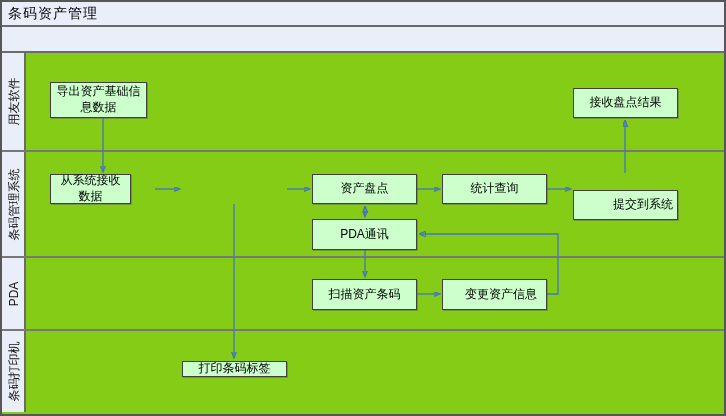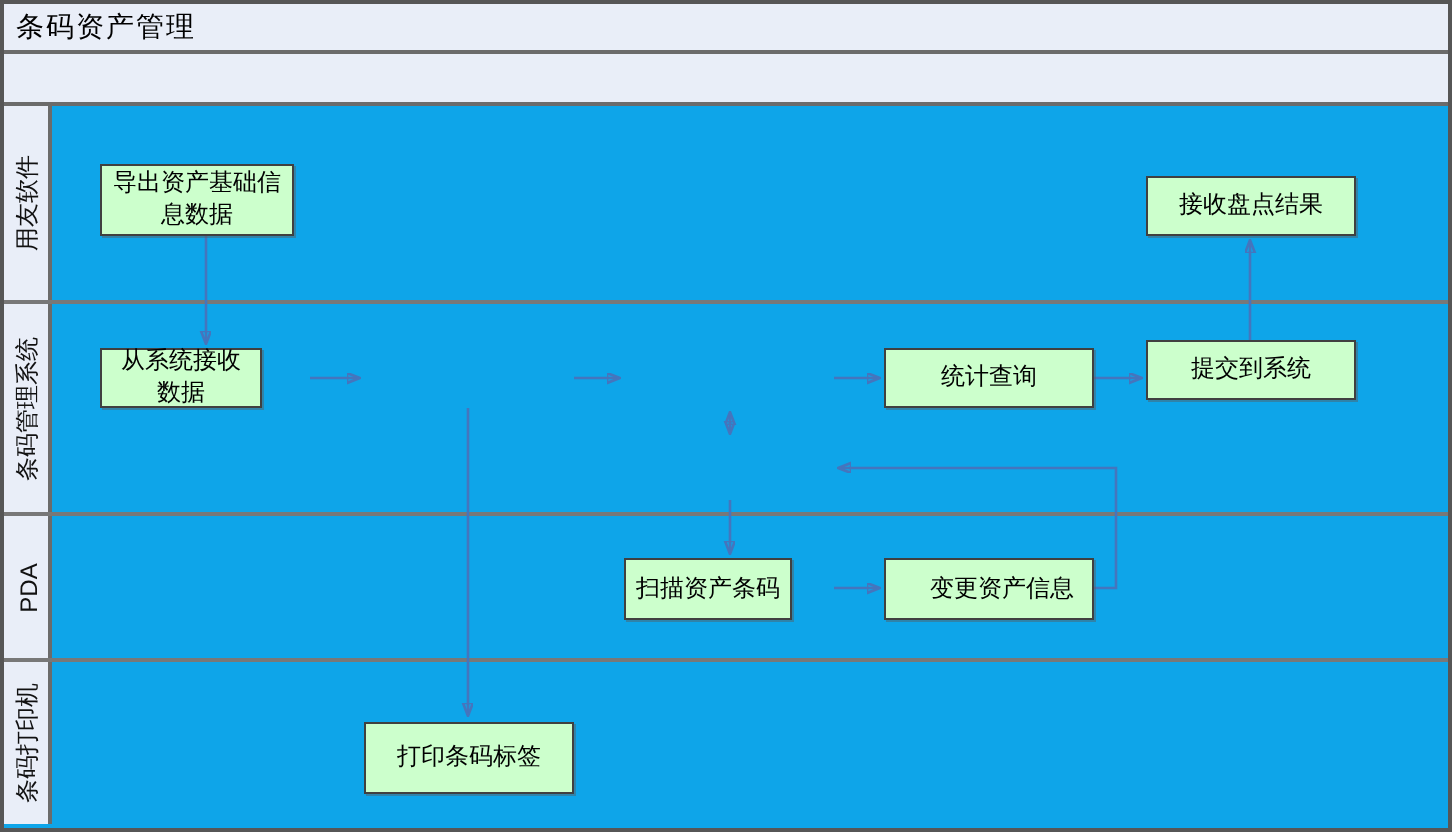"条码资产管理" .stage { background: #0ea5e9 -> #84cc16 }
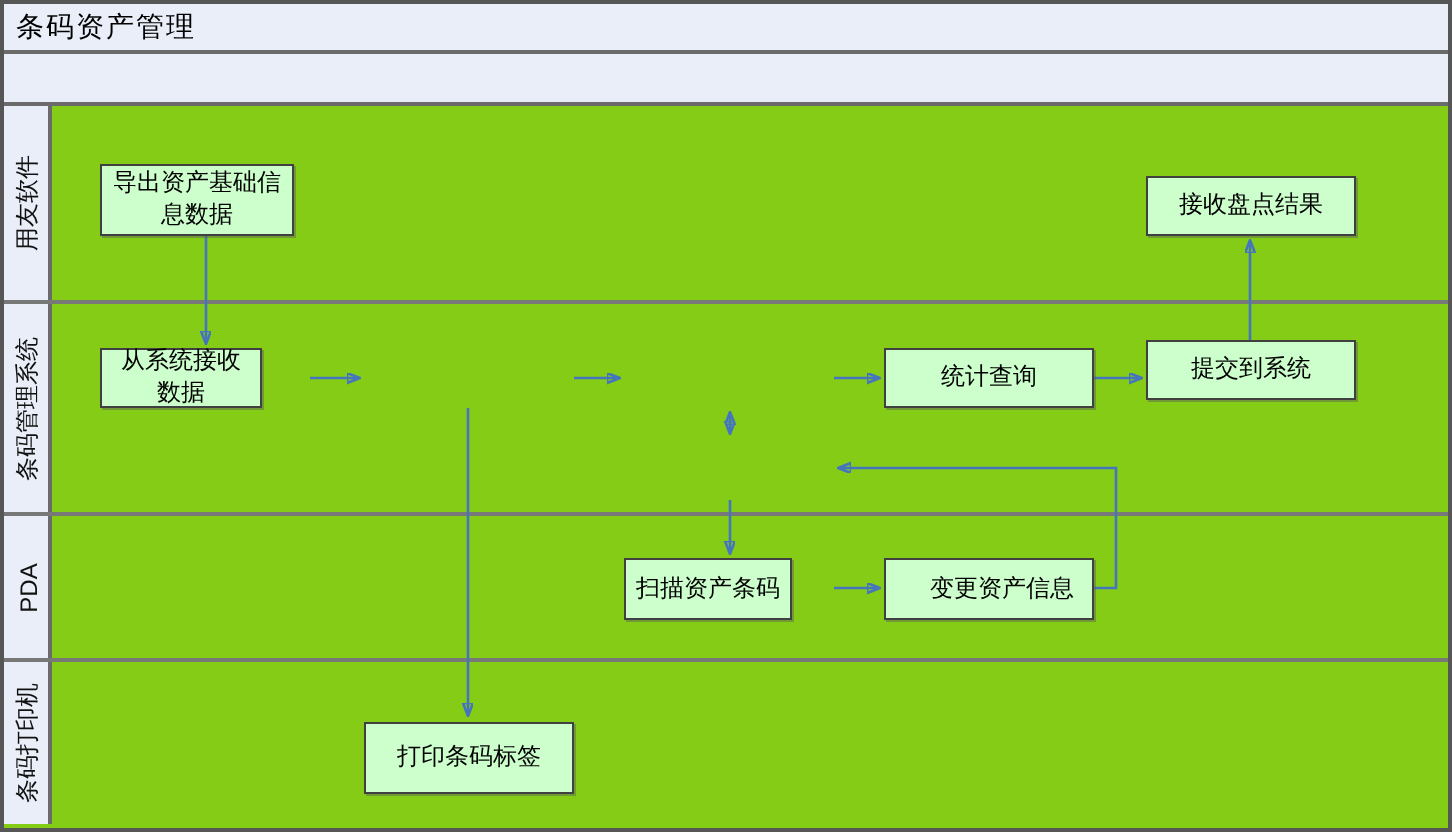"资产盘点" div.node { html: none -> <div> <span>资产盘点</span> </div> }
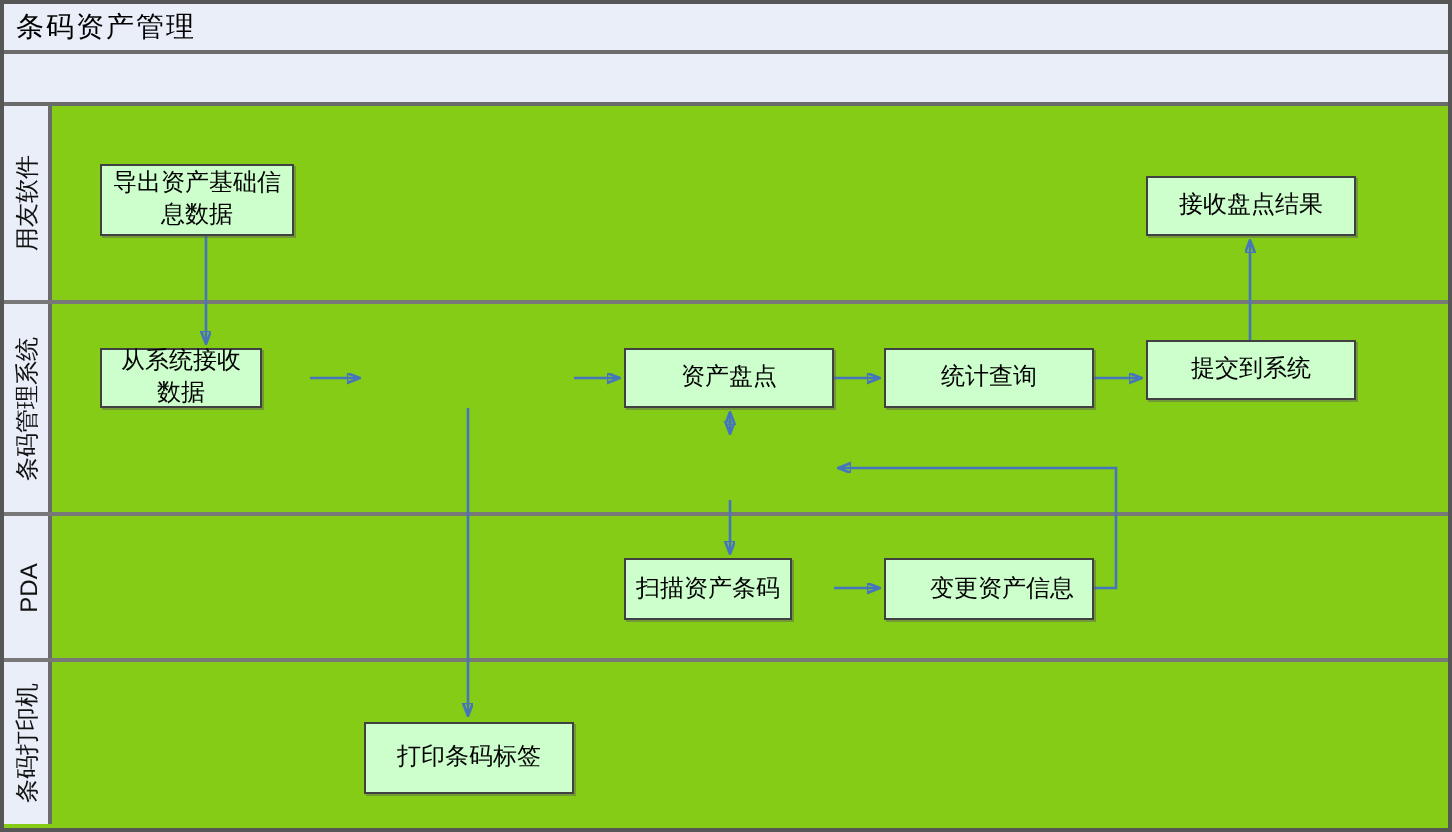"提交到系统" div.node { justify-content: none -> flex-end; top: 168px -> 188px }
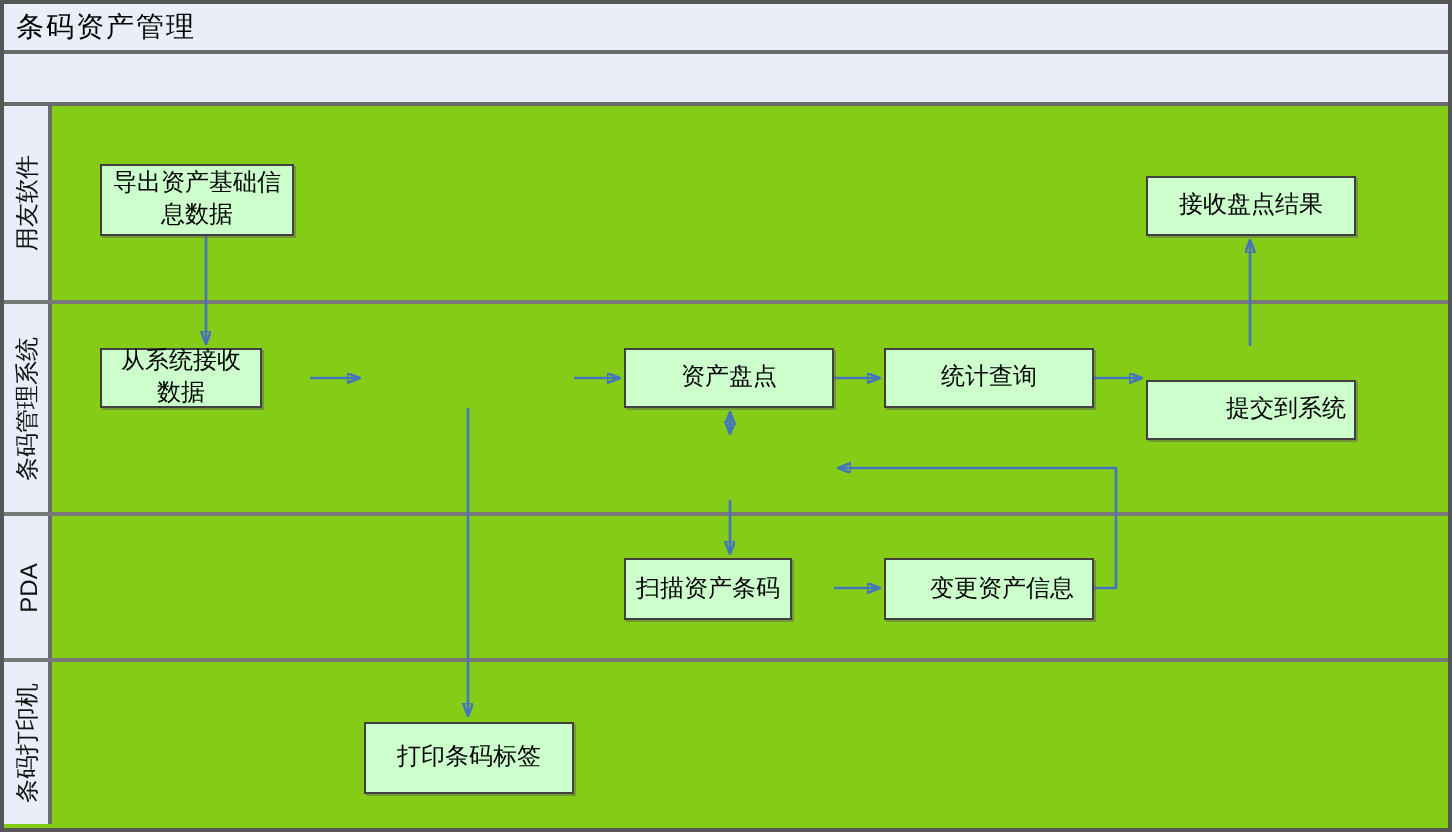"PDA通讯" div.node { html: none -> <div> <span>PDA通讯</span> </div> }
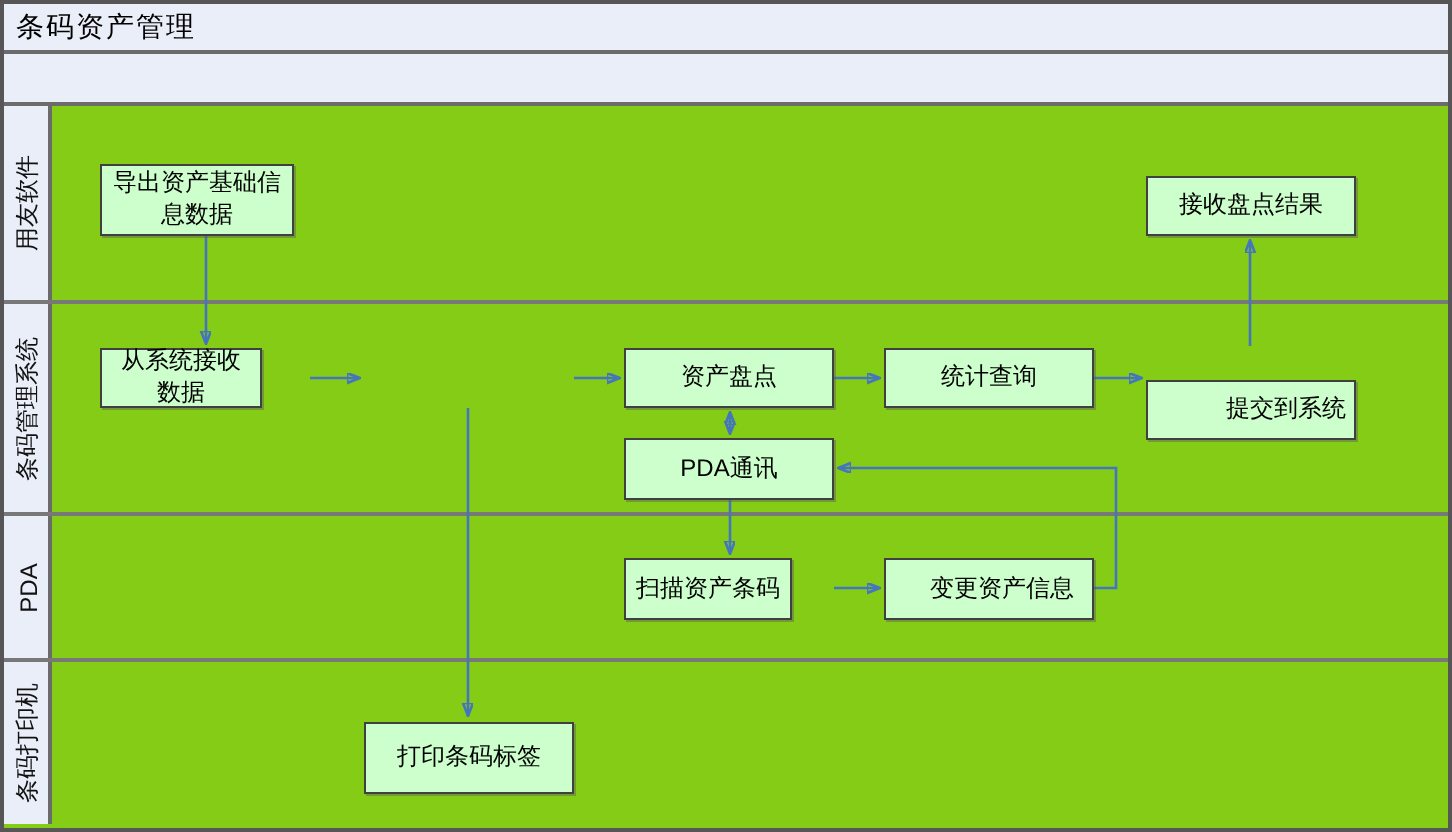"扫描资产条码" div.node { width: 84px -> 105px }
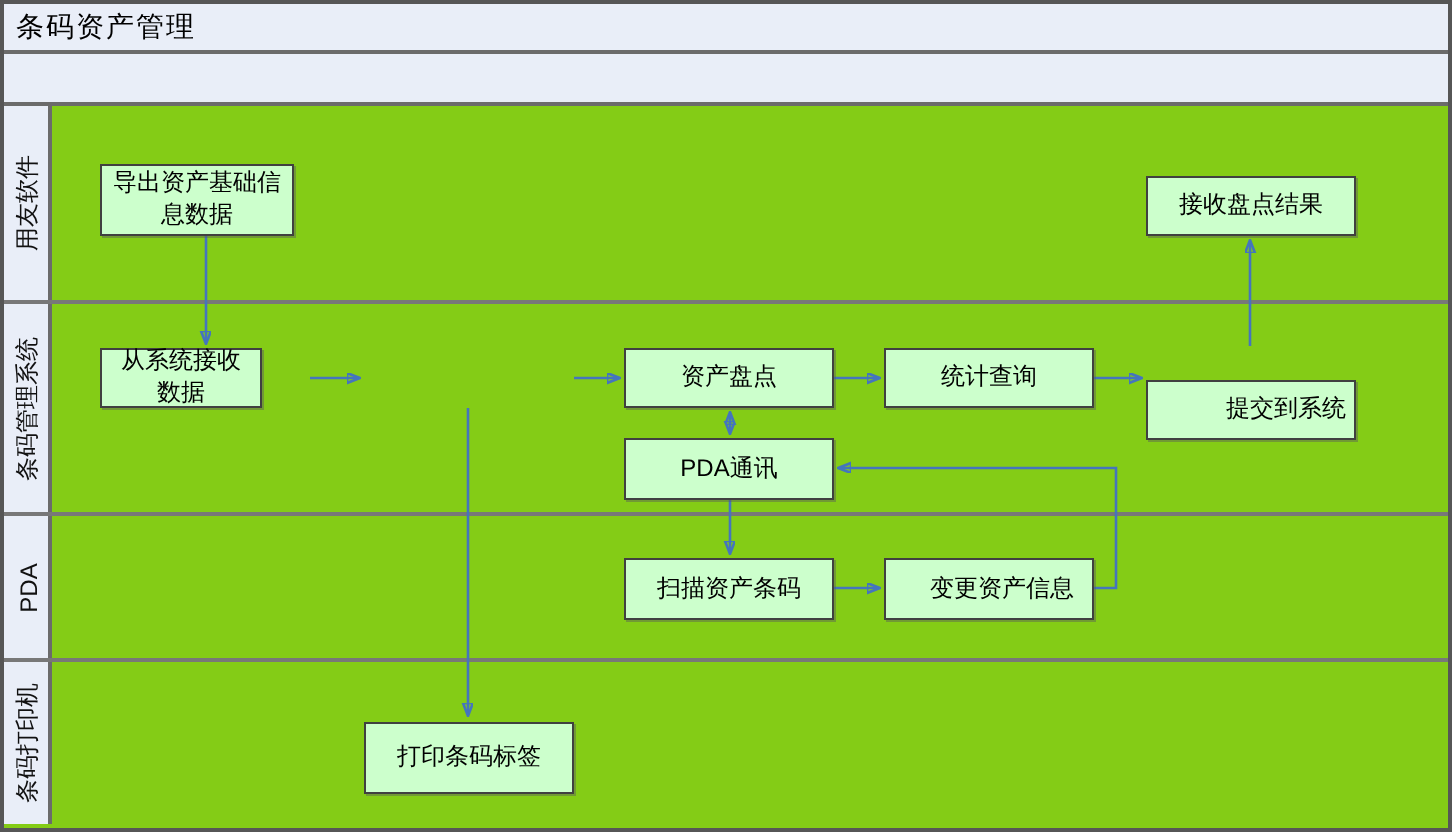"打印条码标签" div.node { height: 36px -> 16px }
